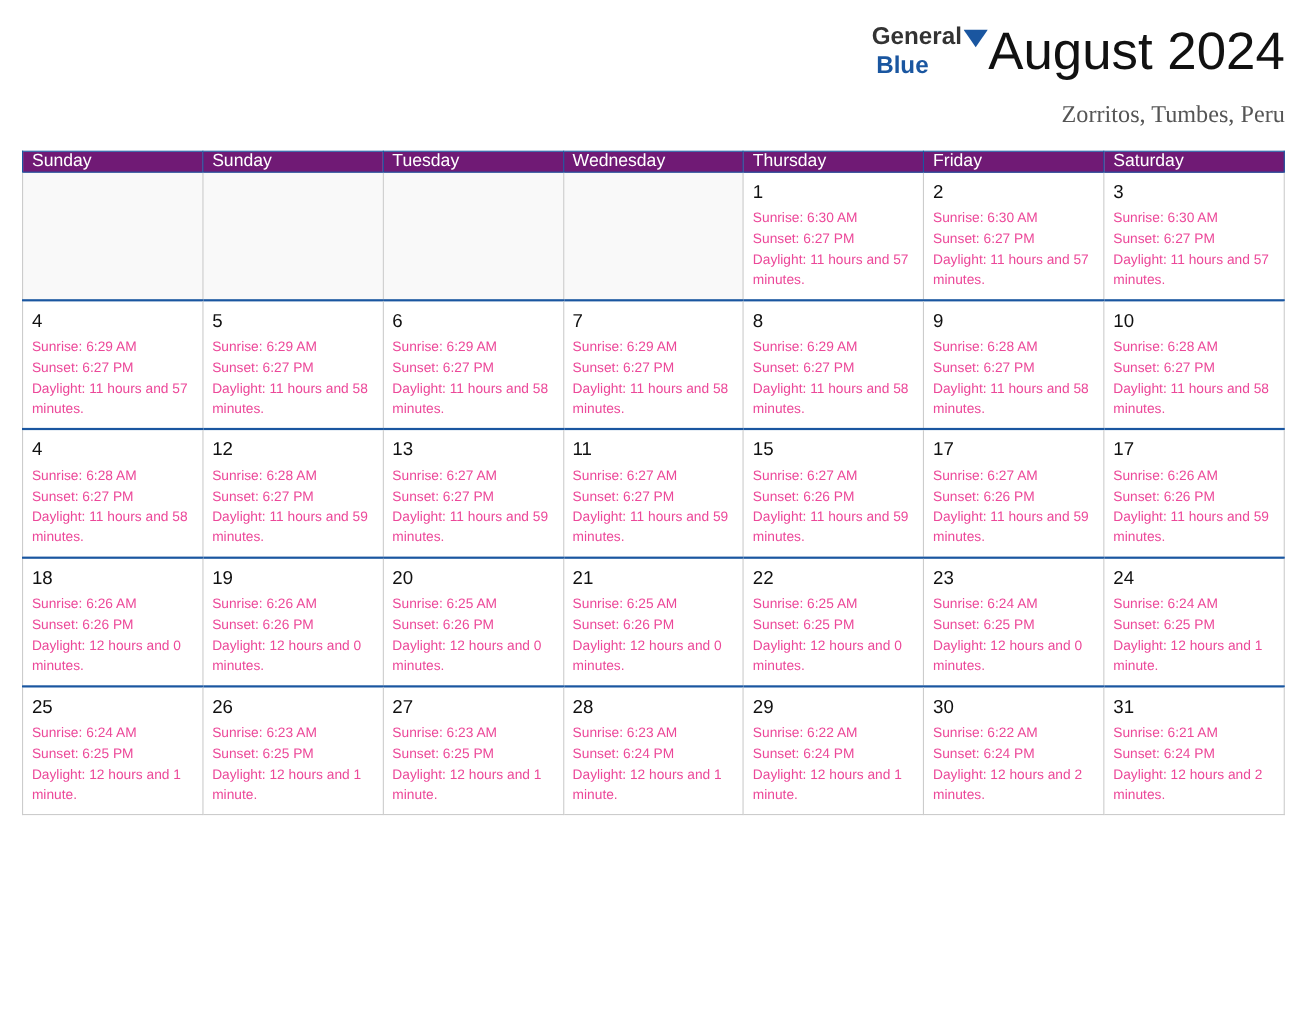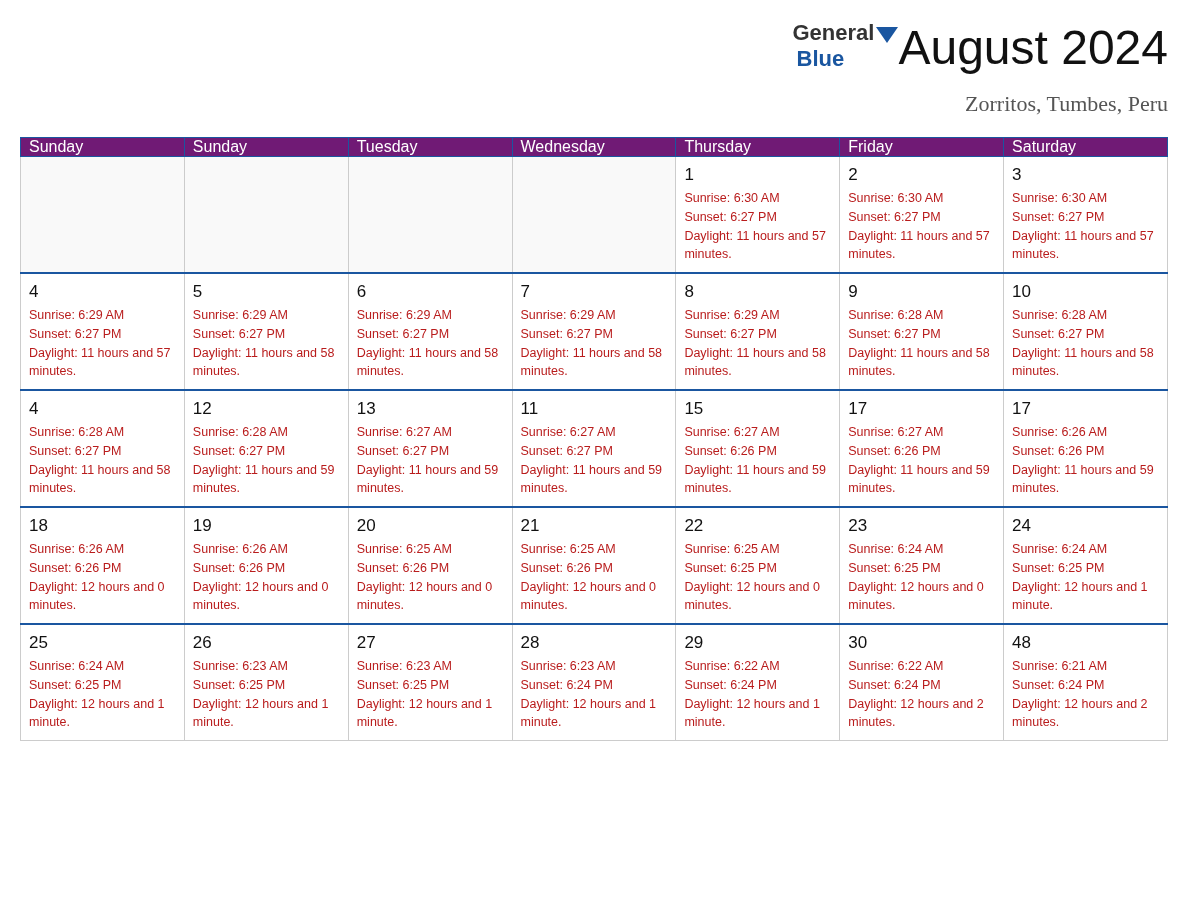"Sunrise: 6:30 AM" .day-info { color: #b91c1c -> #ec4899 }
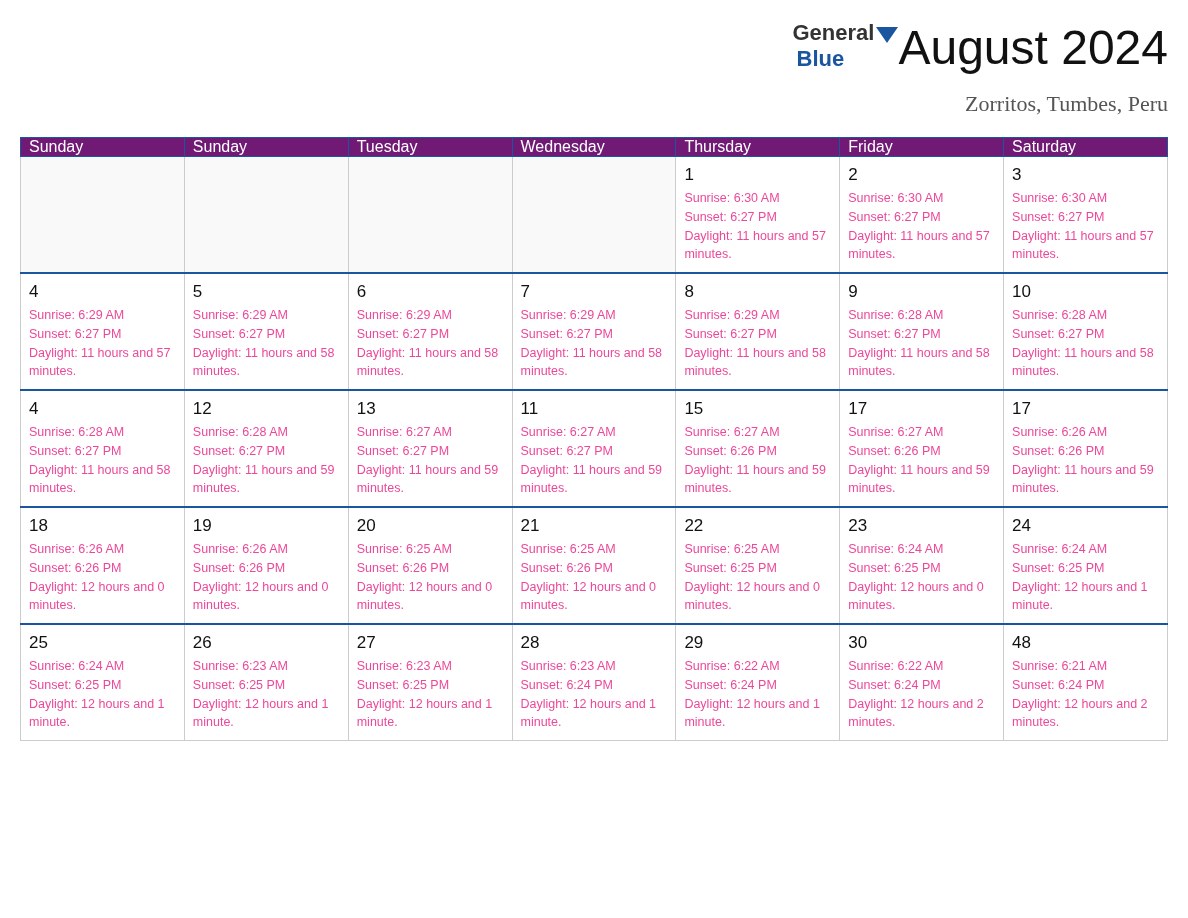"48" span.day-number { text: 48 -> 31 }
